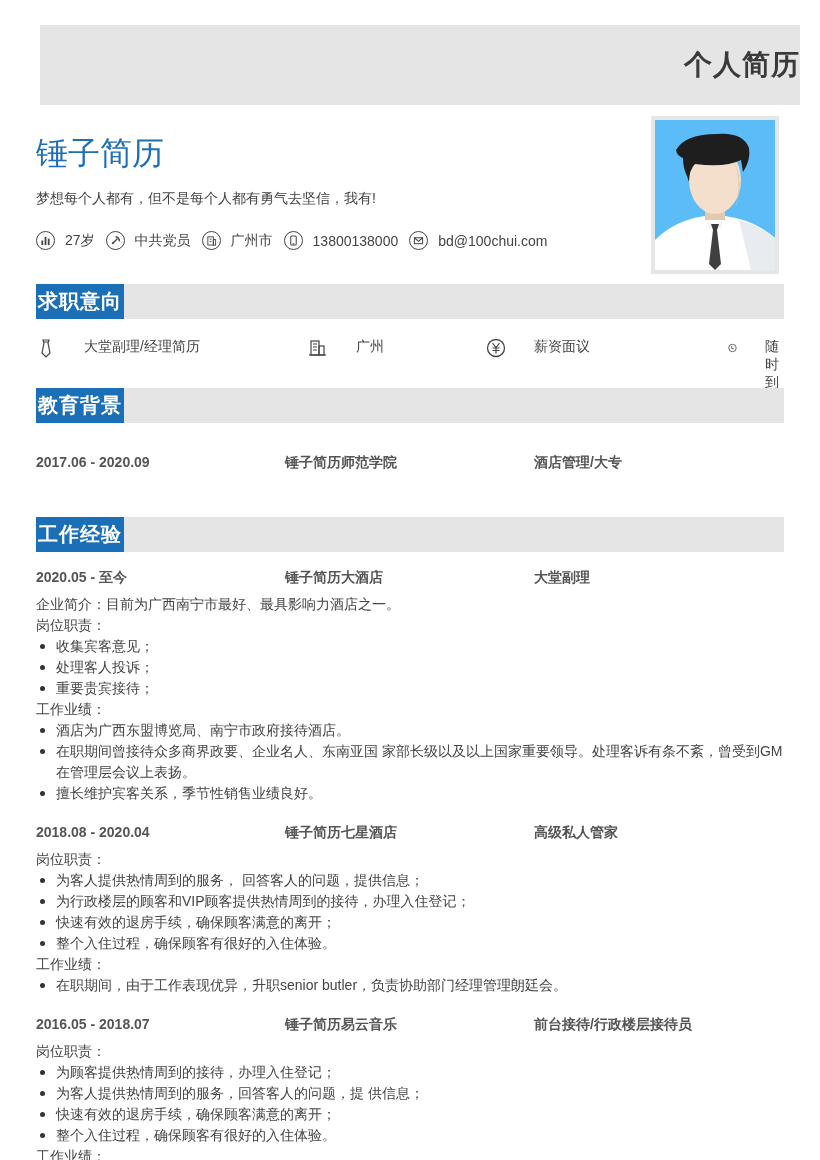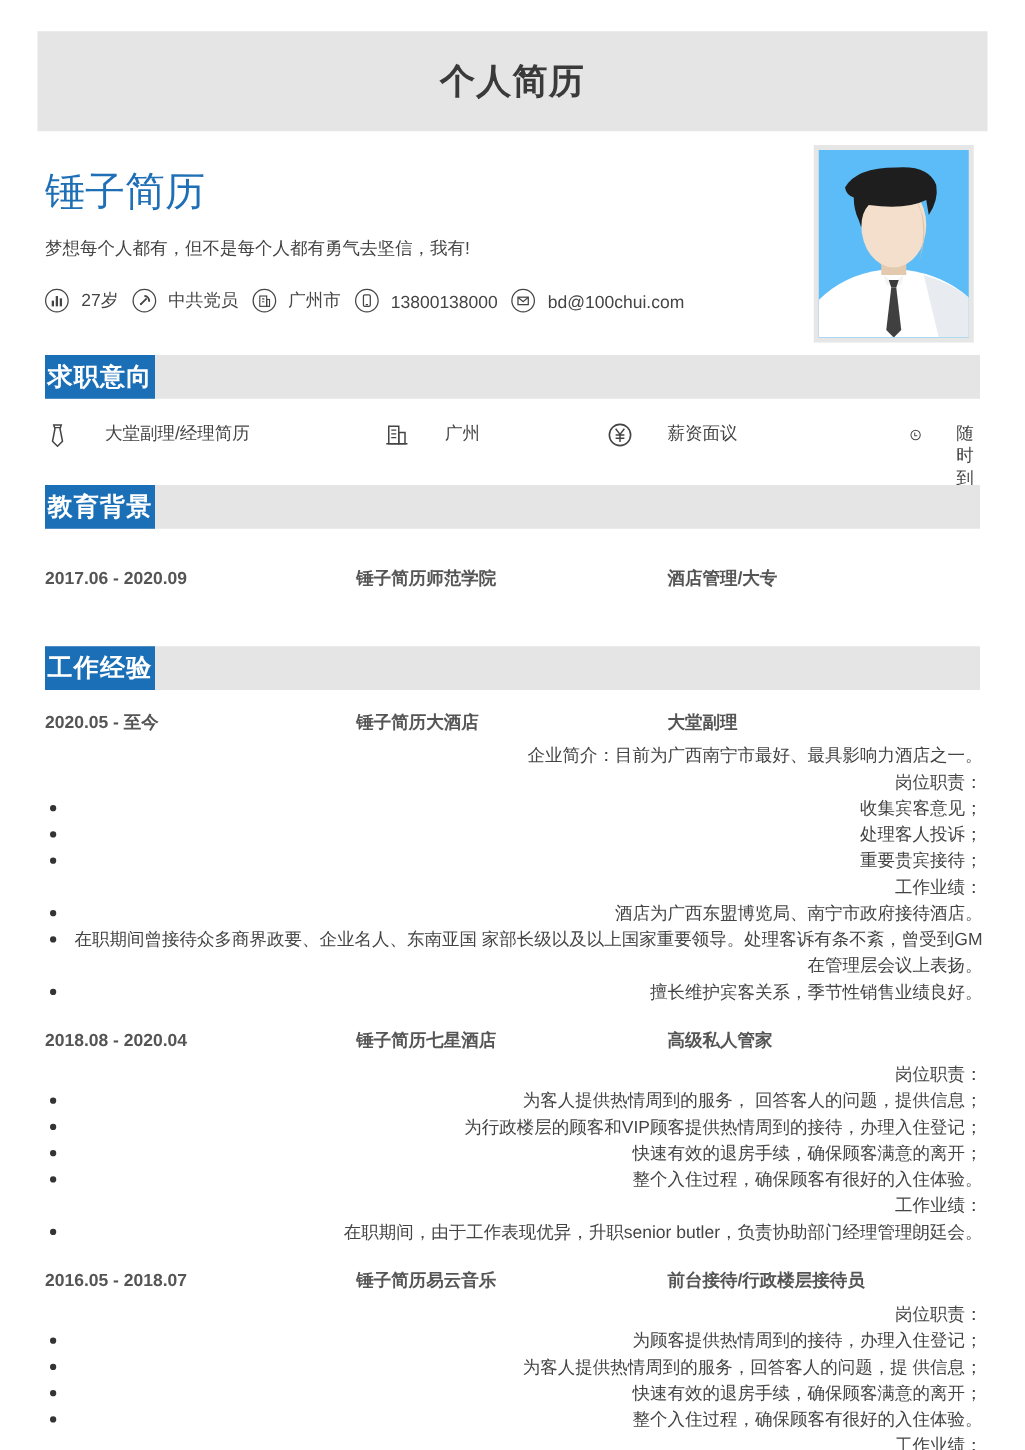"个人简历" .banner { justify-content: center -> flex-end; left: 30px -> 40px }
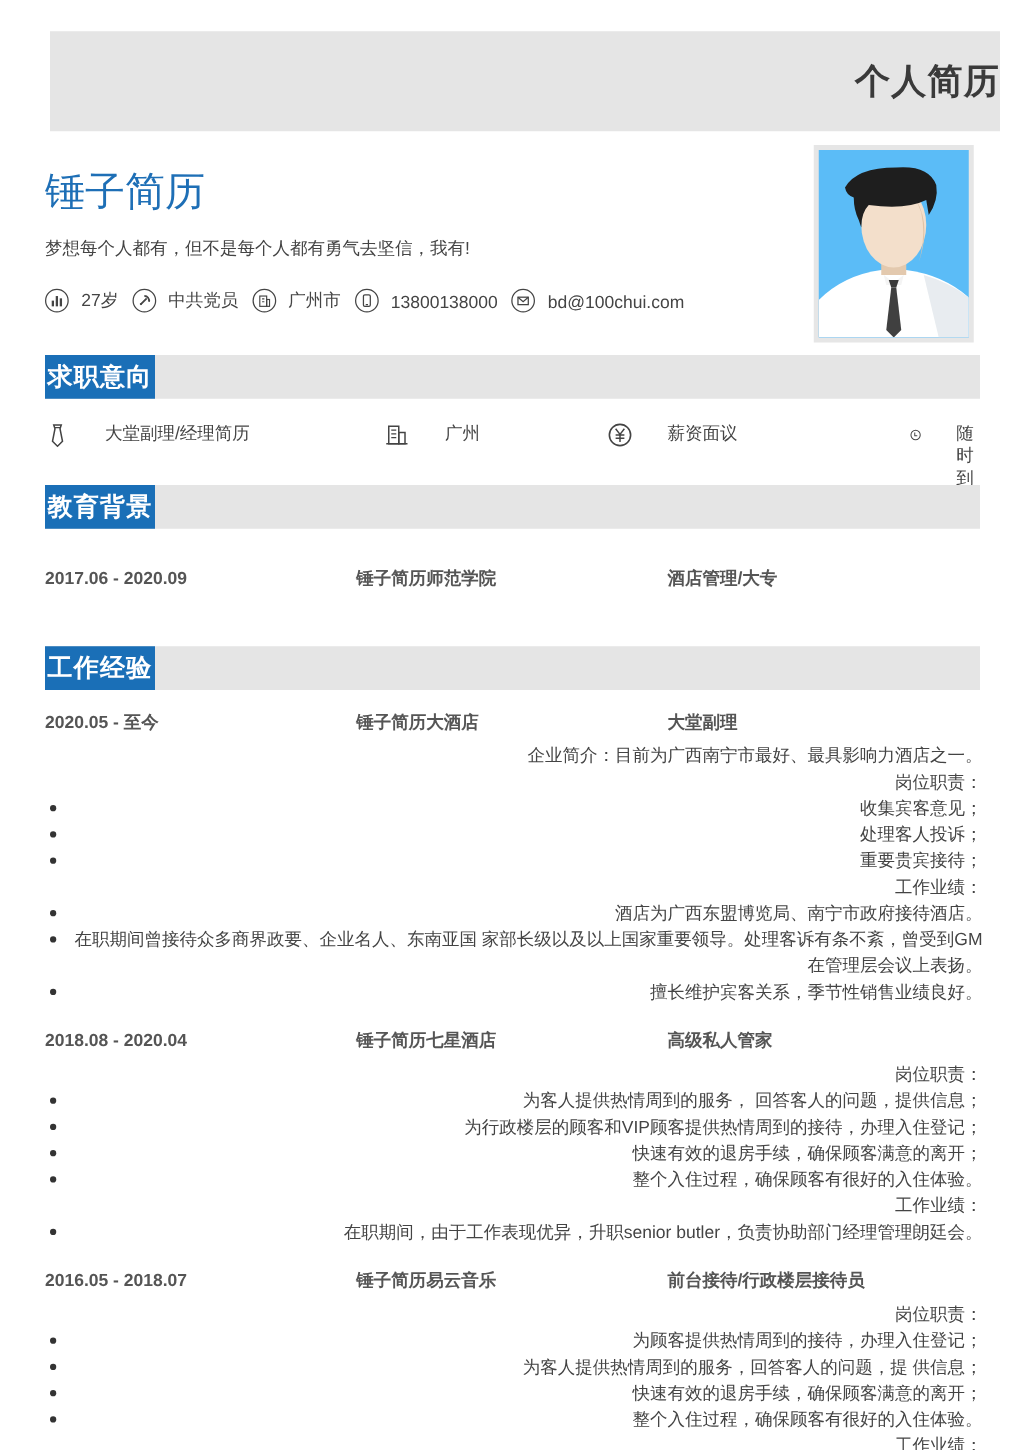"企业简介：目前为广西南宁市最好、最具影响力酒店之一。" .body-text { text-align: right -> none }
